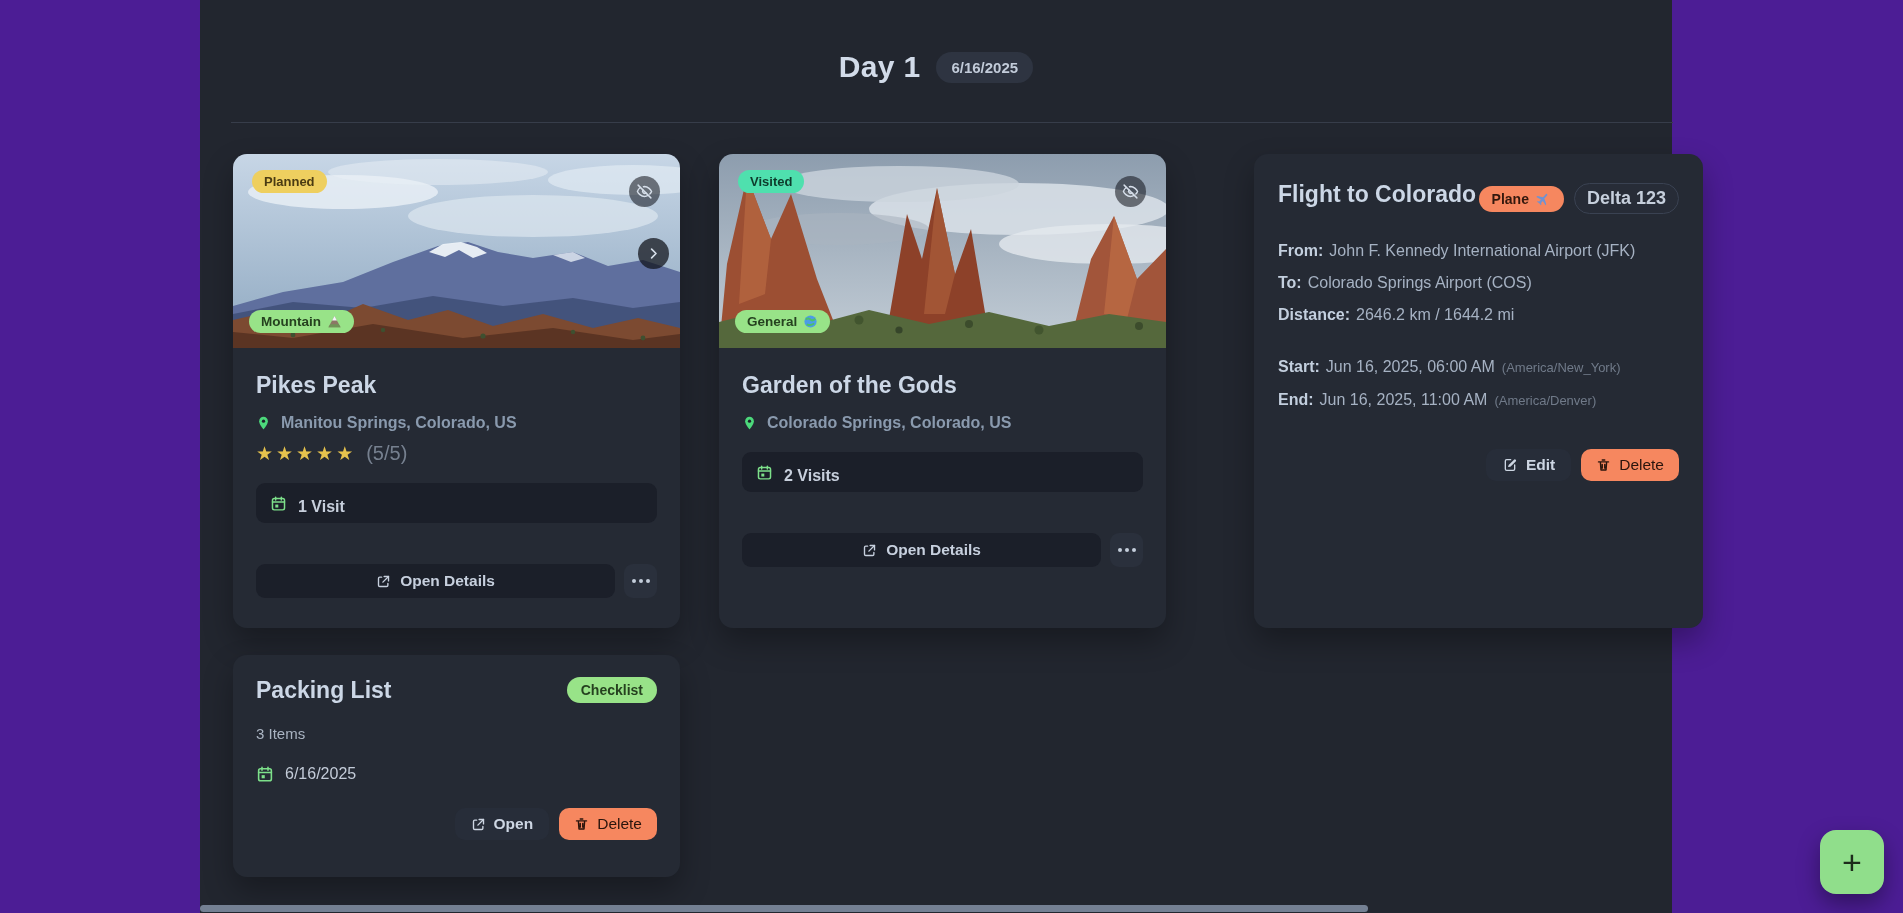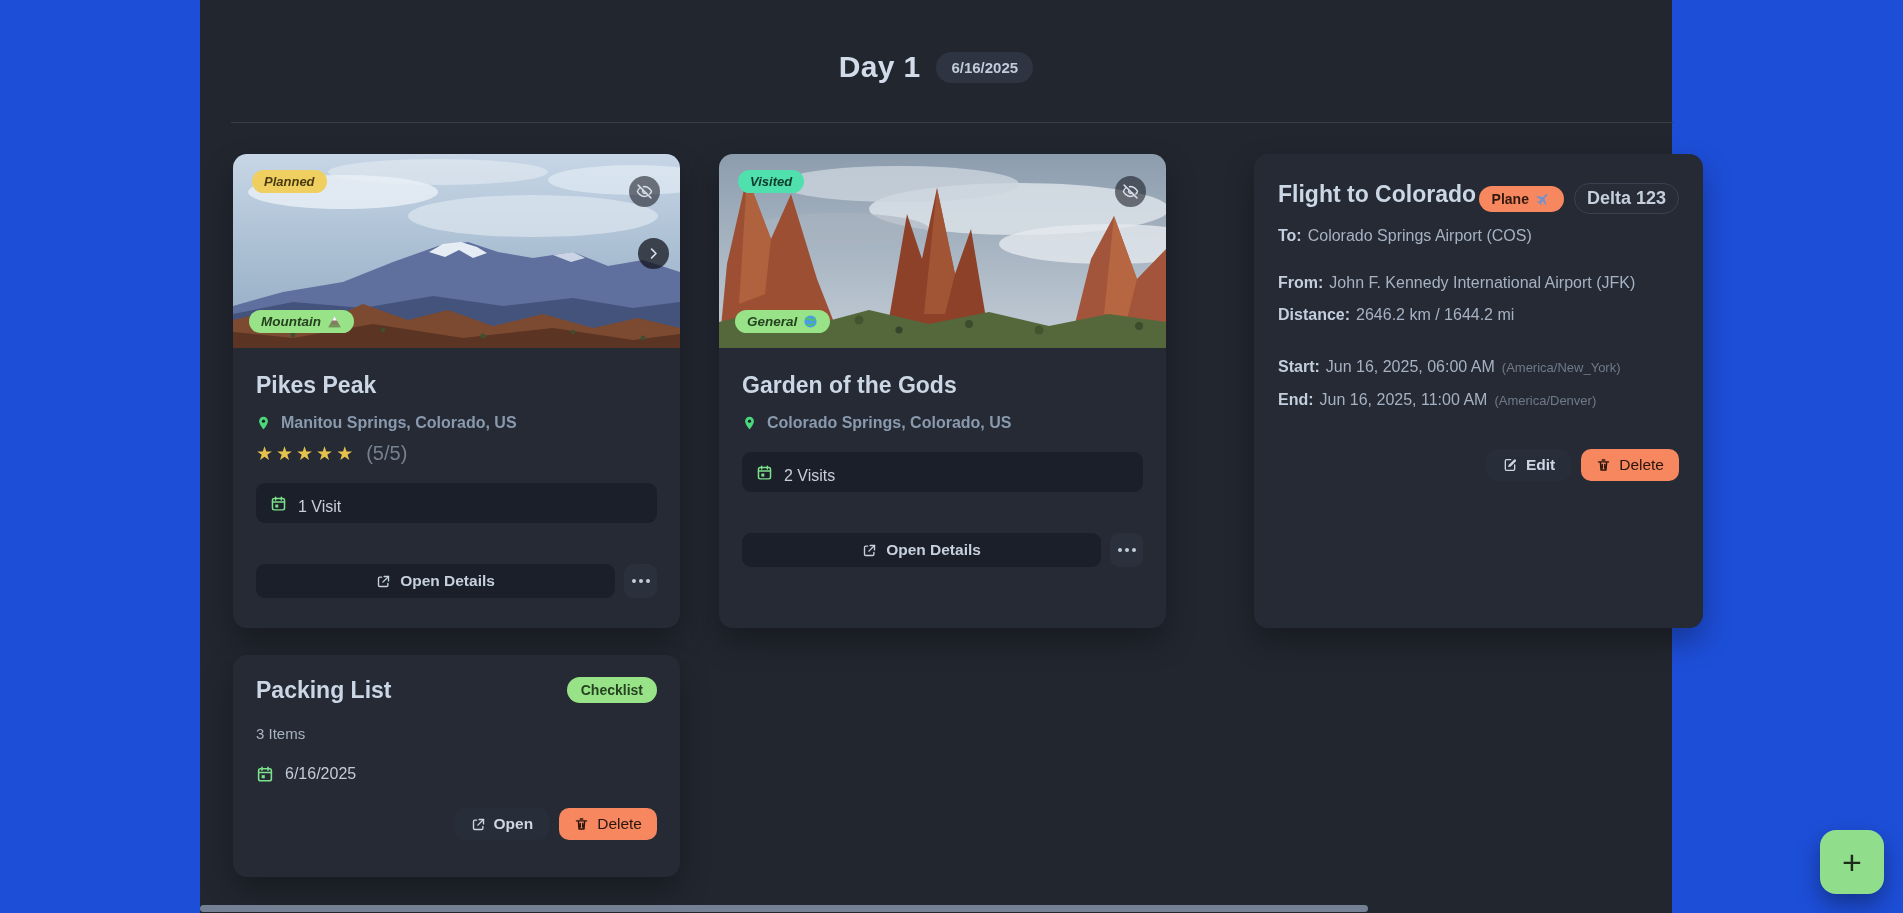"Day 1" .stage { background: #1d4ed8 -> #4c1d95 }
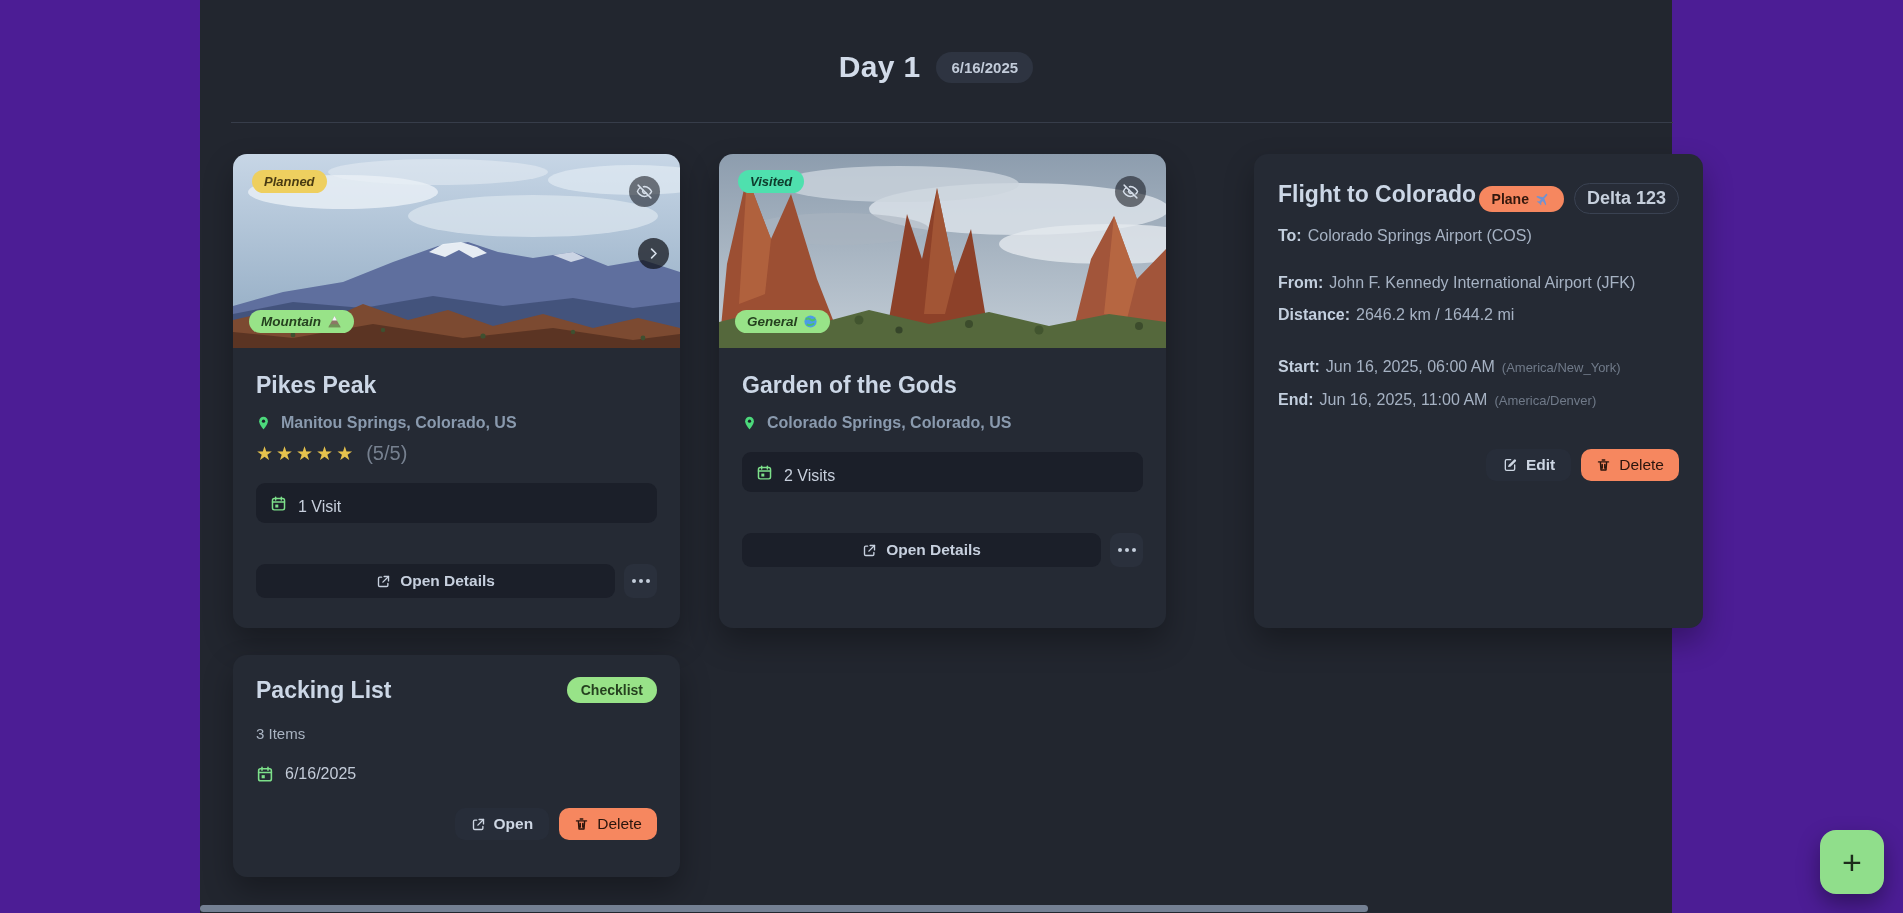"Planned" .card-image { font-style: italic -> none }
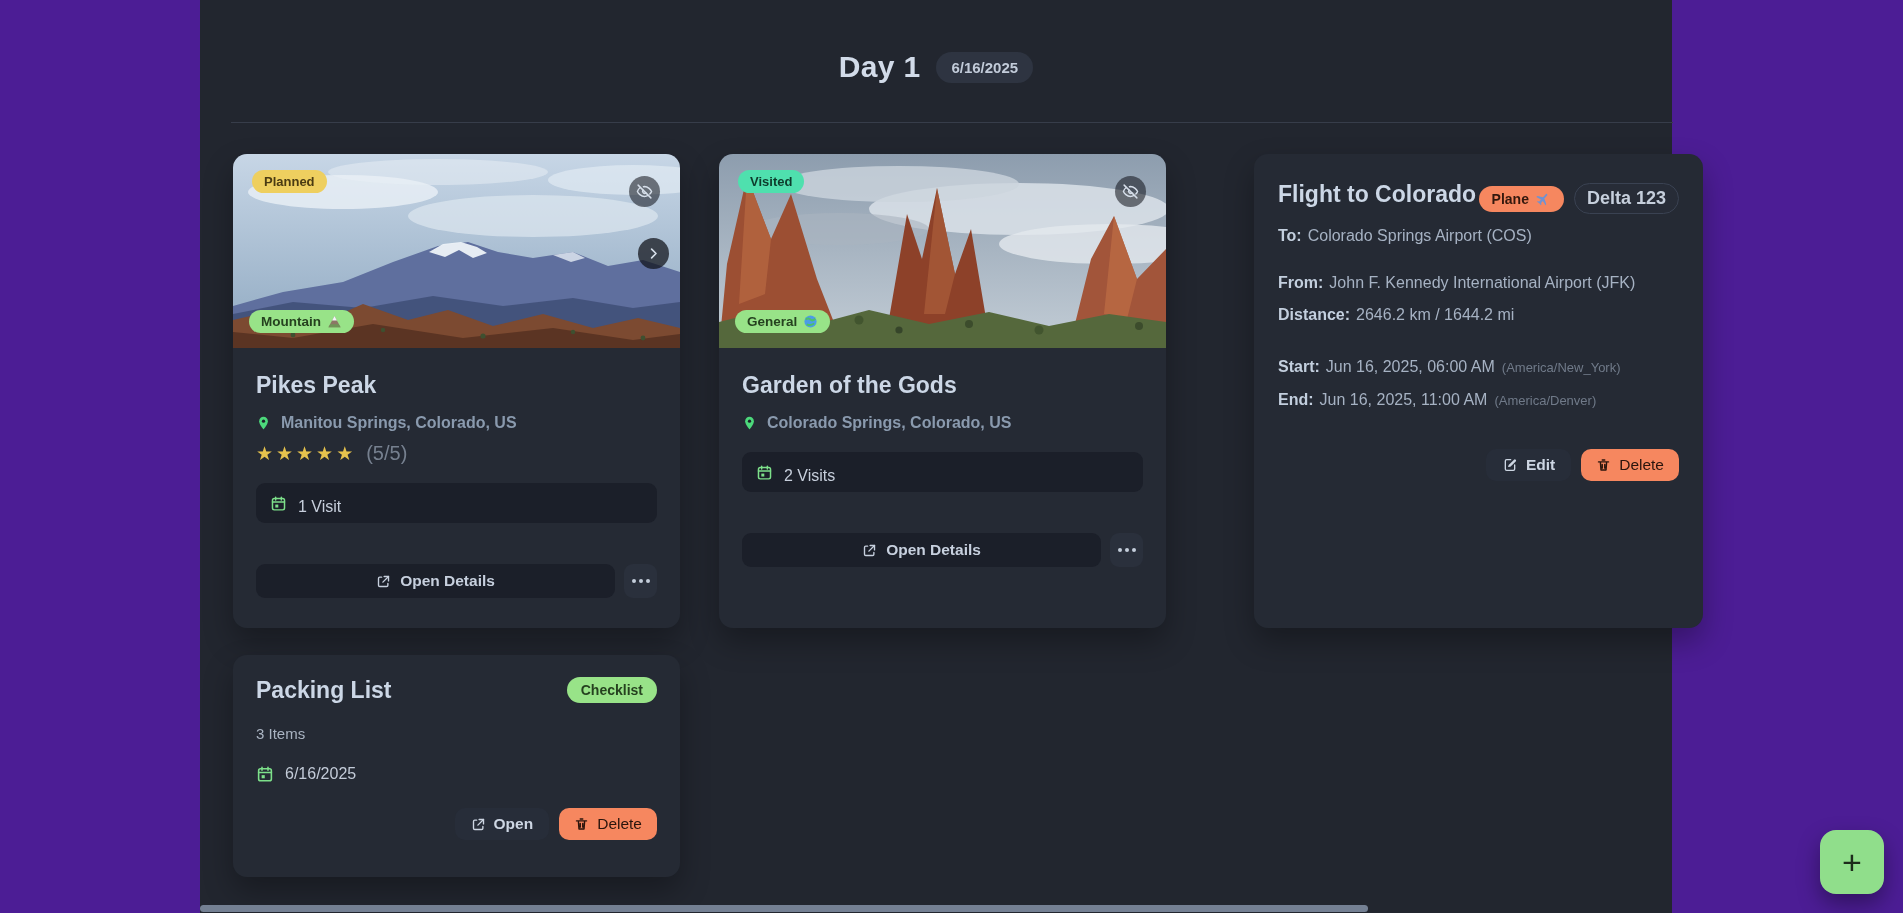"To: Colorado Springs Airport (COS)" div.frow { order: before "From: John F. Kennedy International" -> after "From: John F. Kennedy International" }
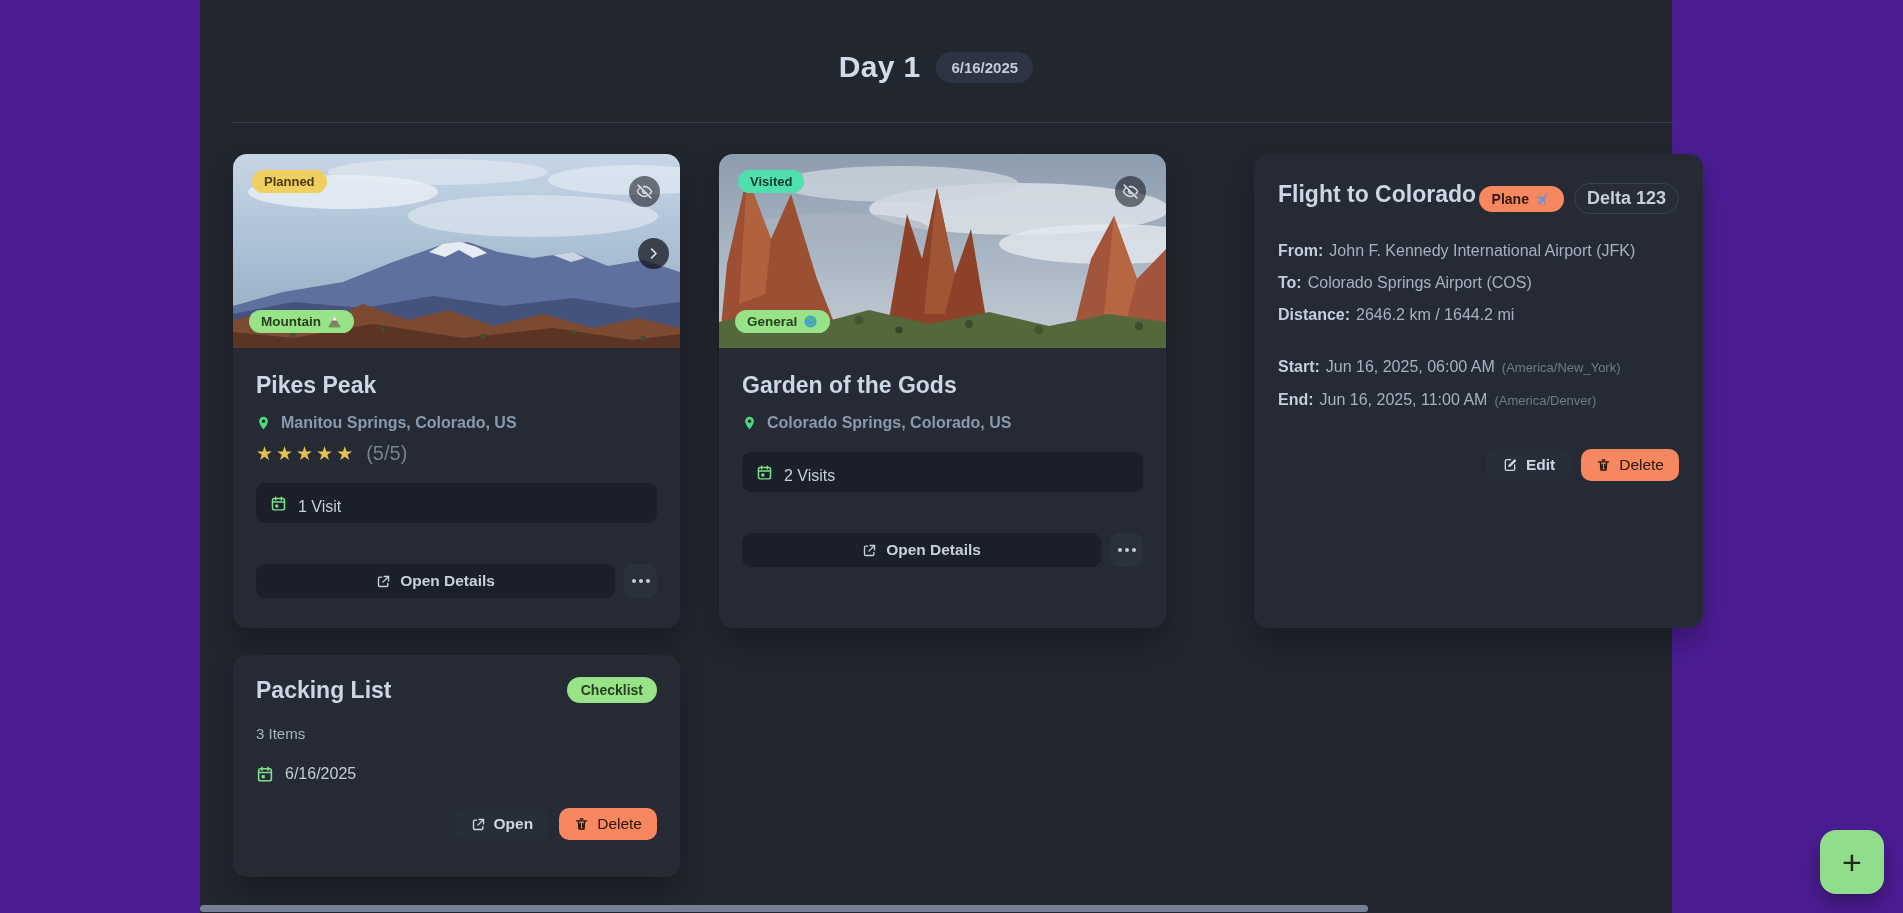"2 Visits" .visit-text { font-weight: 400 -> 700 }
